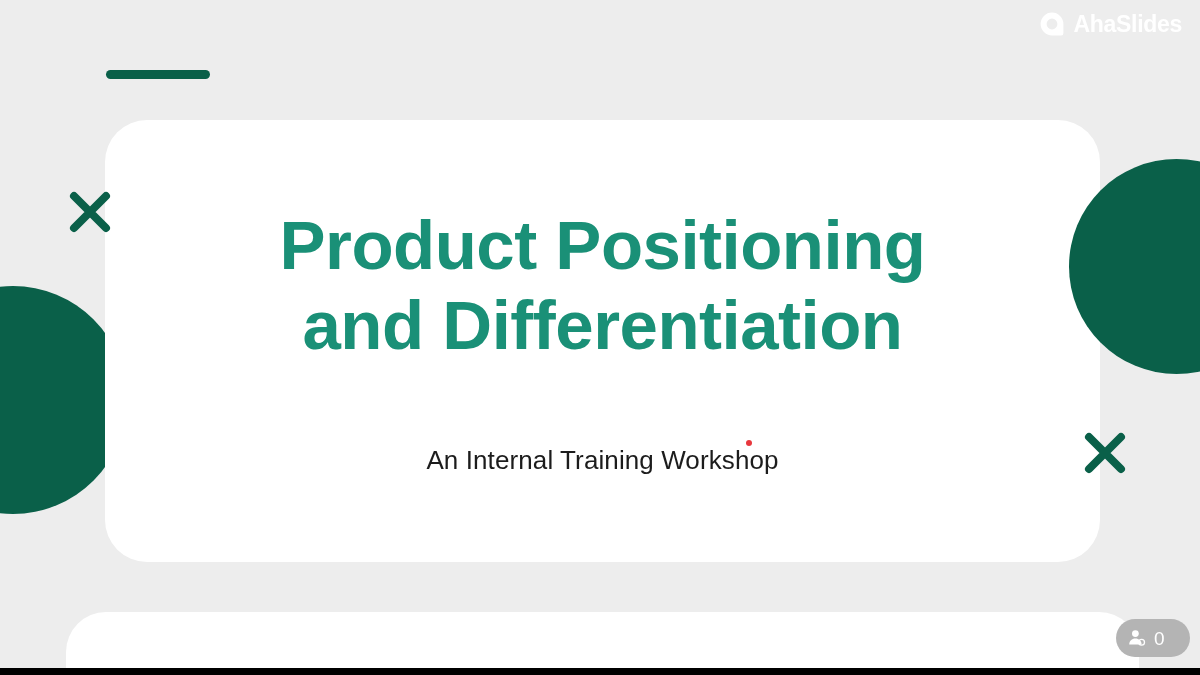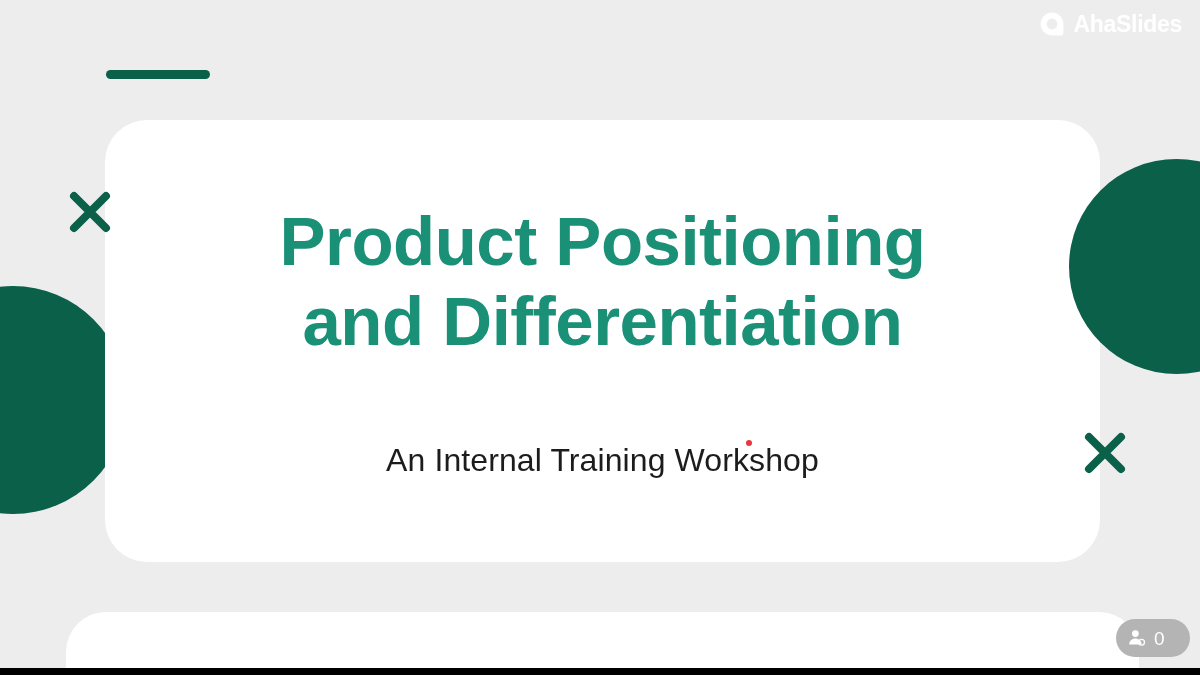"An Internal Training Workshop" .slide-subtitle { font-size: 32px -> 26px }
